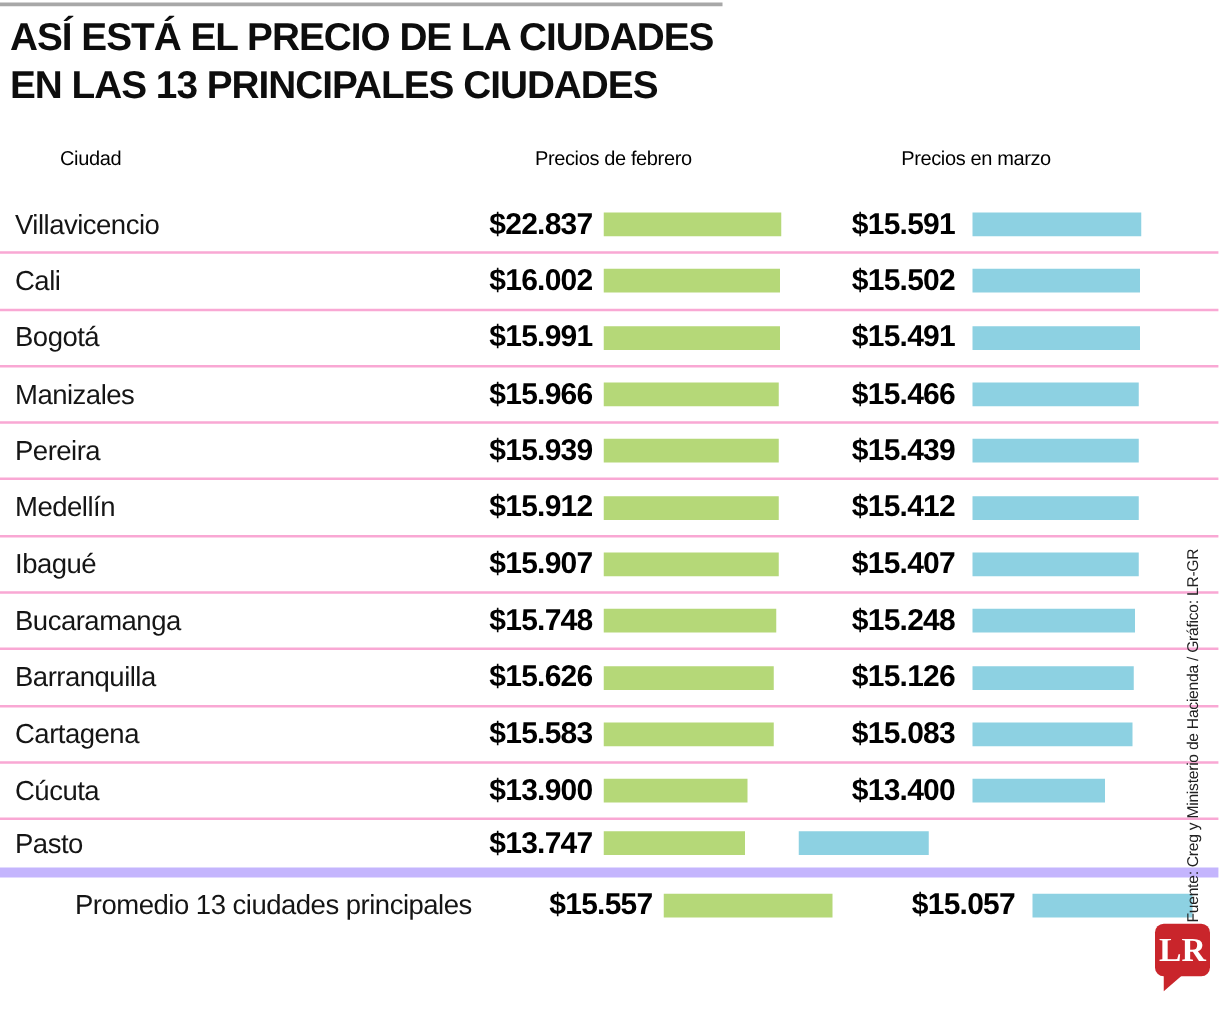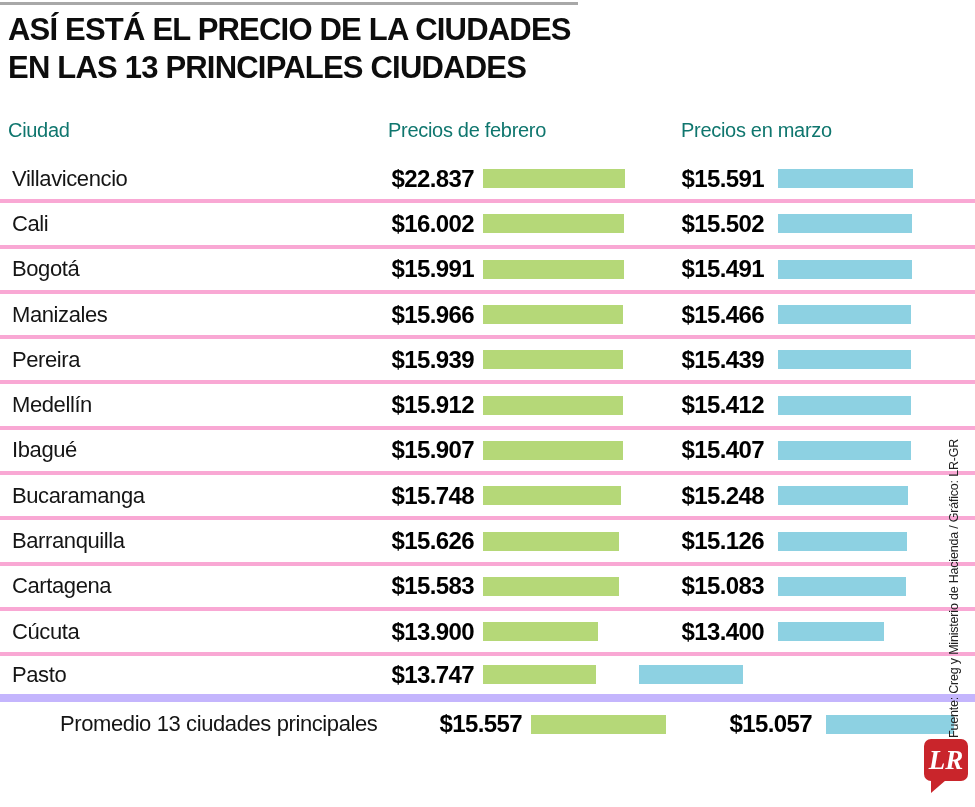"Ciudad" .hdr { color: #0f766e -> #000000; font-size: 20px -> 16px; margin-left: none -> 40px }
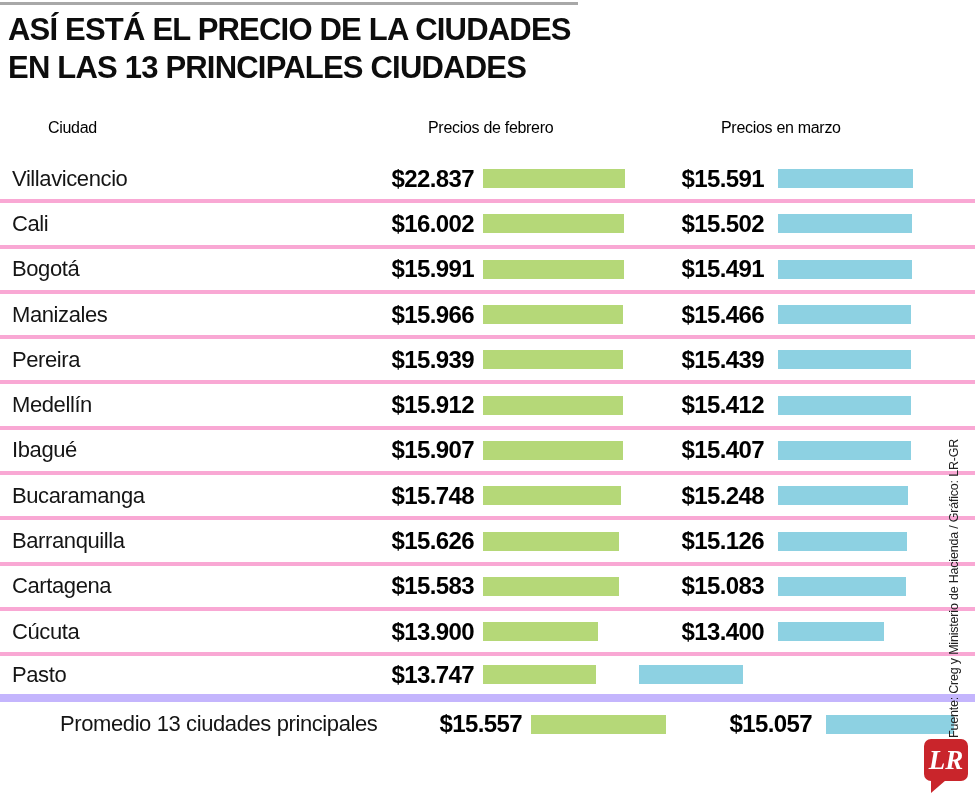"Villavicencio" .row { border-bottom: 4px solid #f9a8d4 -> 2px solid #f9a8d4 }
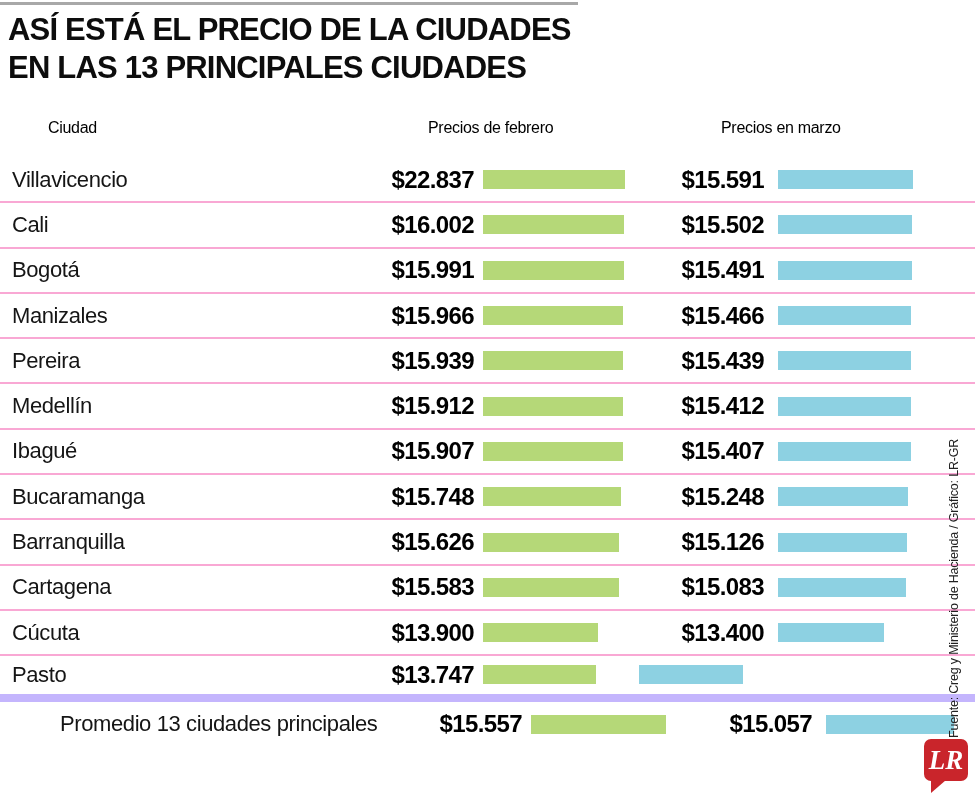"LR" .logo { font-style: italic -> none }
